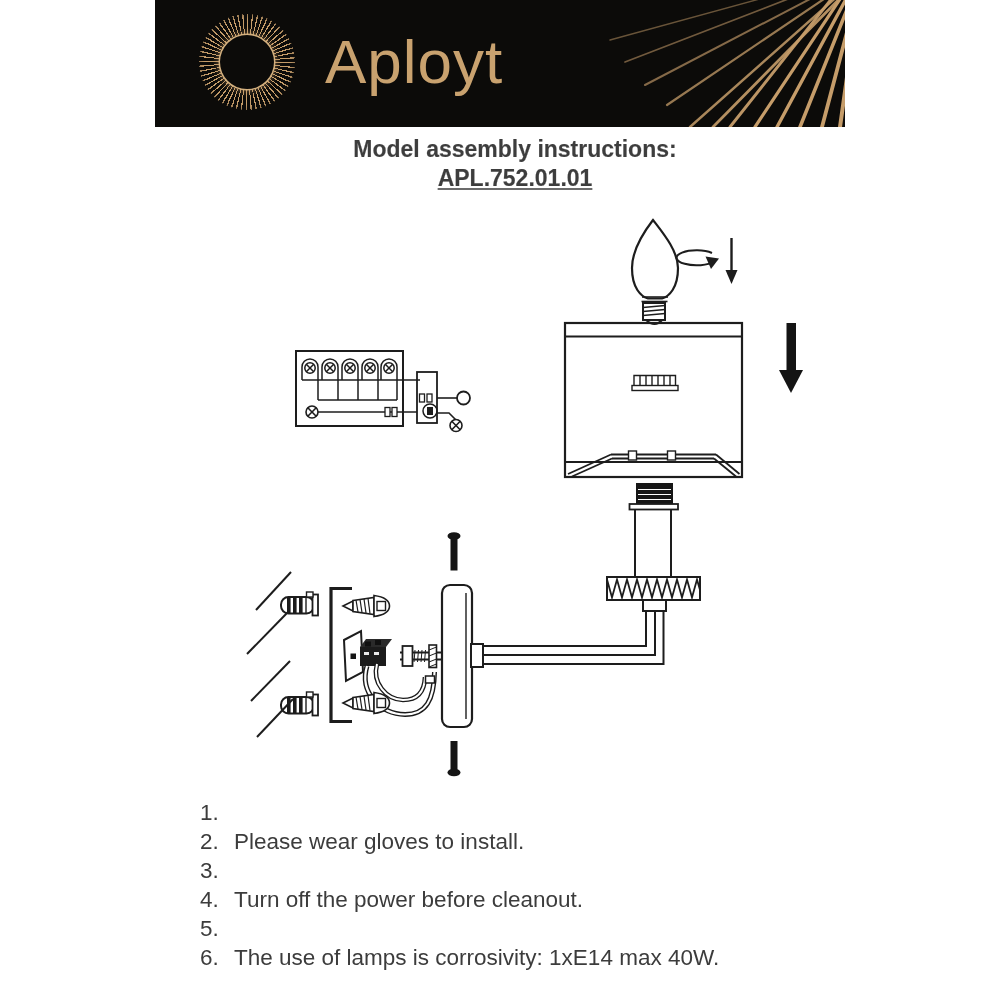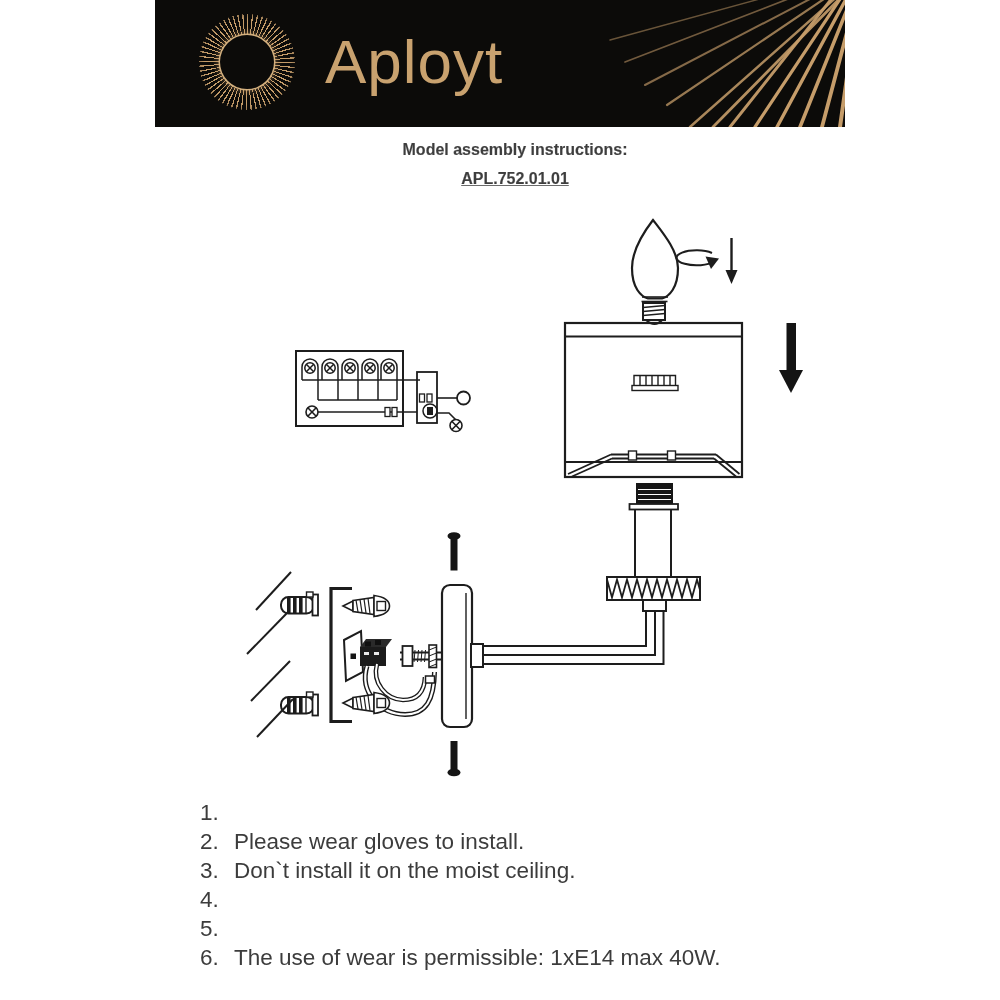"Model assembly instructions:" .title-block { font-size: 16px -> 23px }
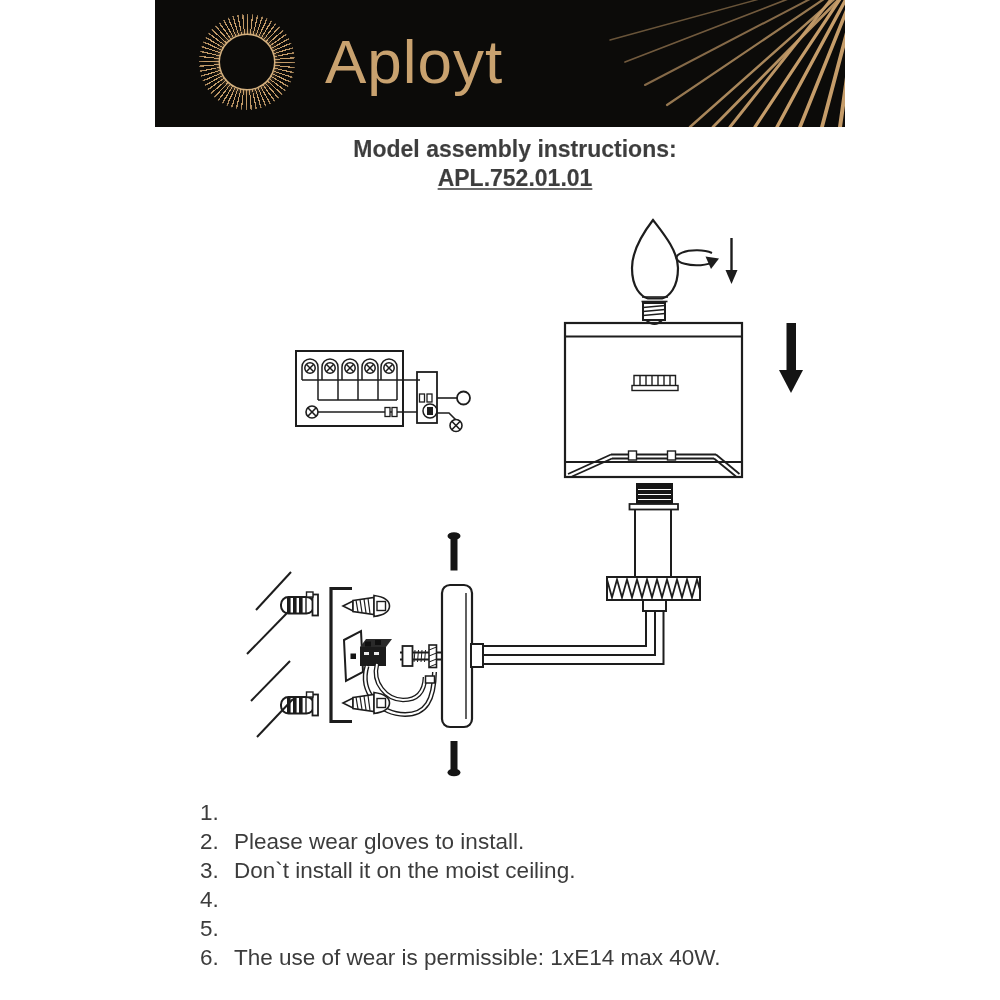"Don`t install it on the" span { html: <span>Don`t install it on the moist ceiling.</span> -> none }
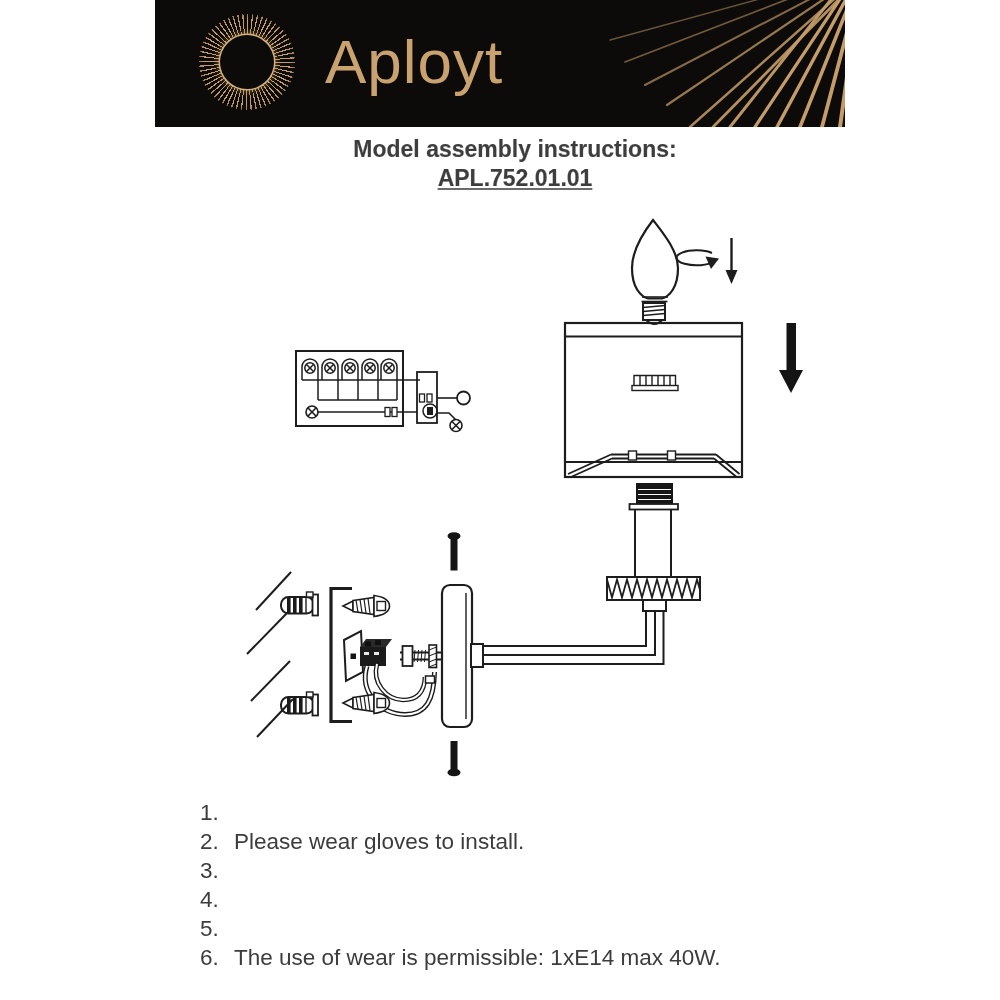"Turn off the power before" span { html: none -> <span>Turn off the power before cleanout.</span> }
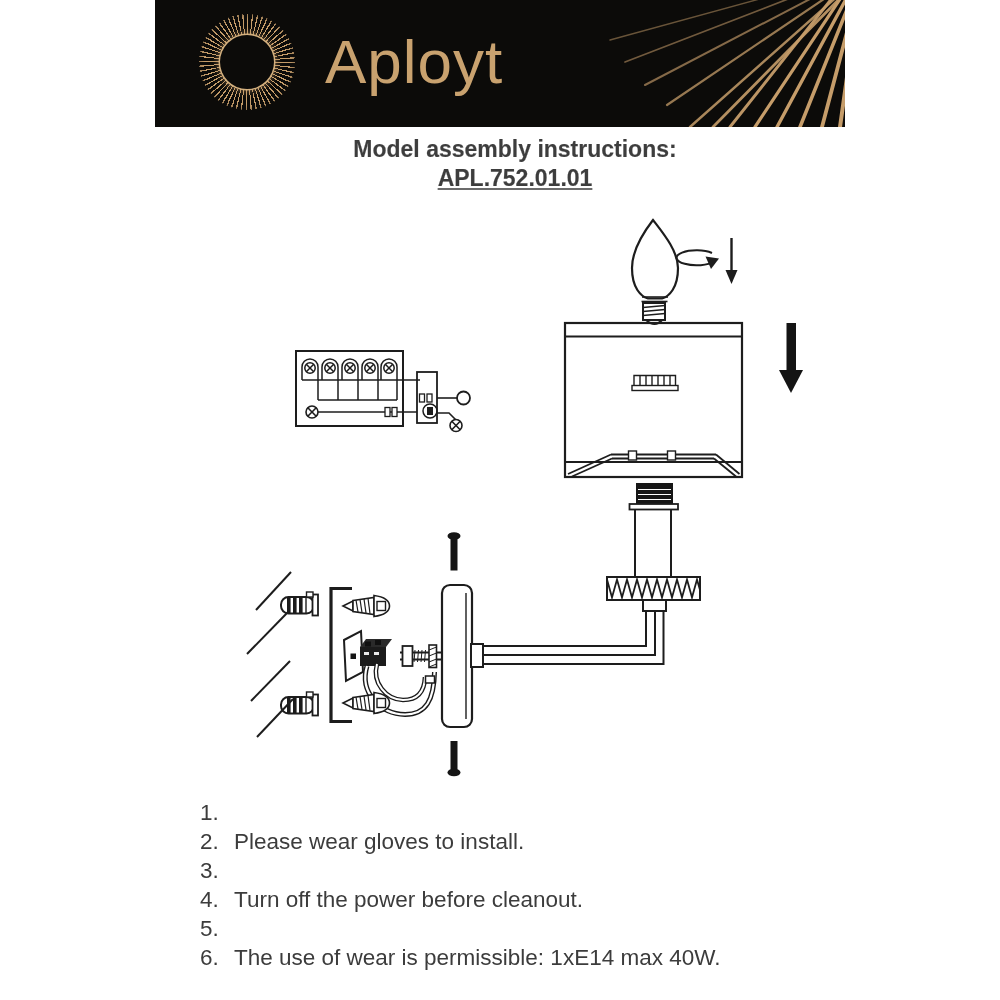"The use of wear is" span { text: wear is permissible -> lamps is corrosivity }
